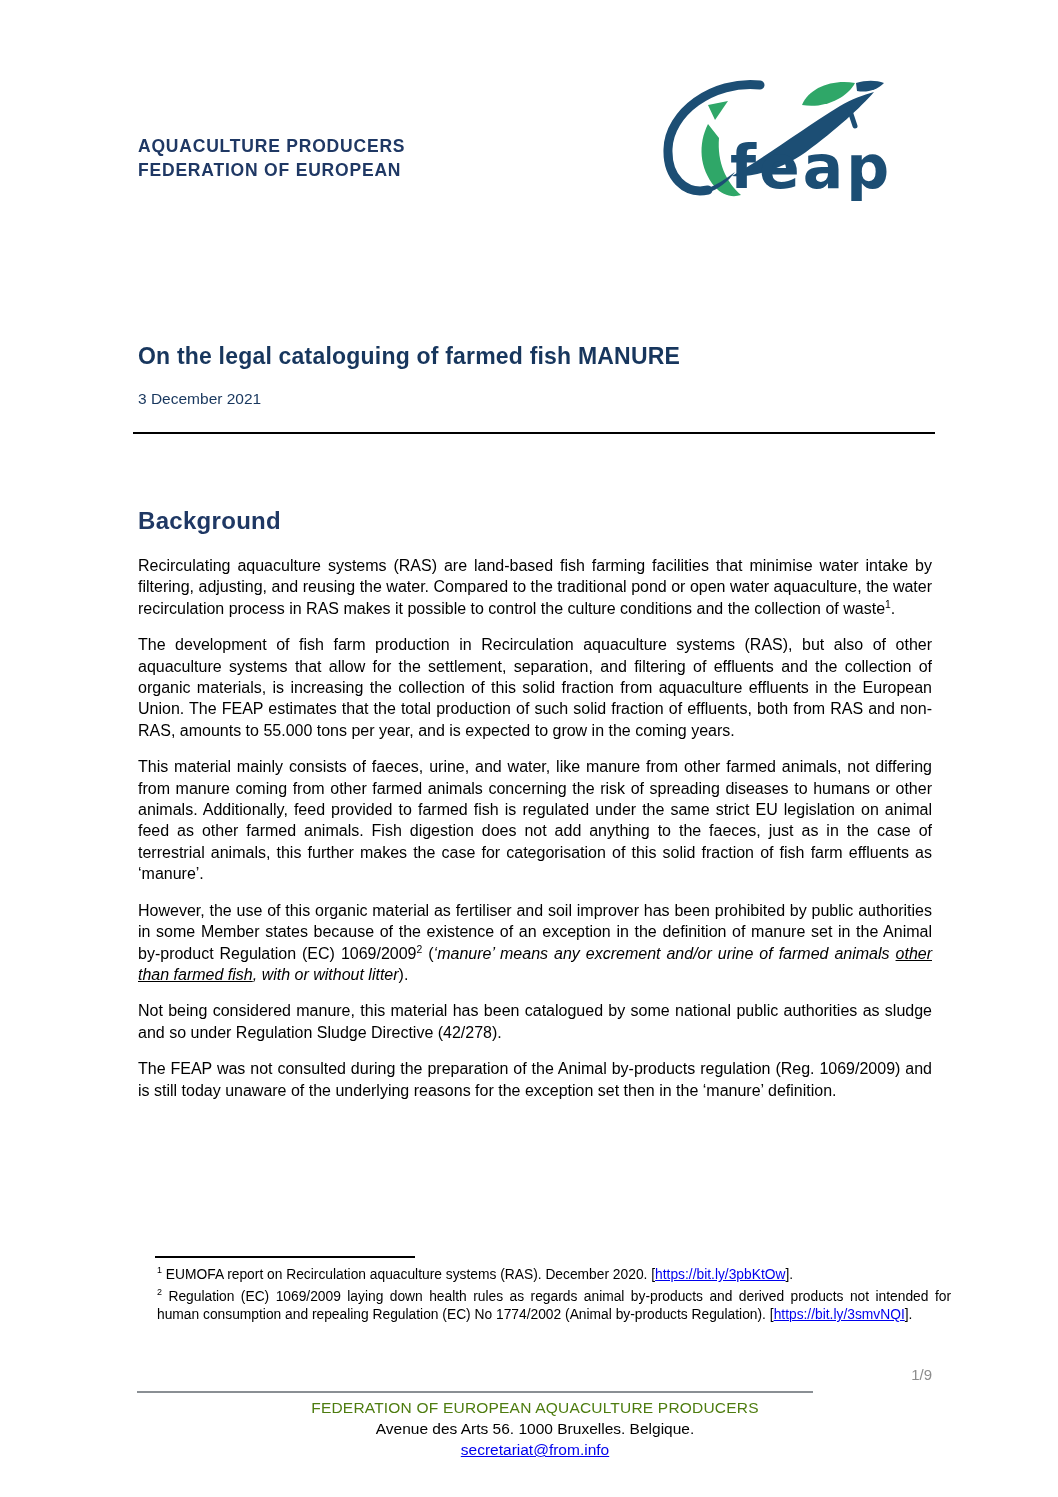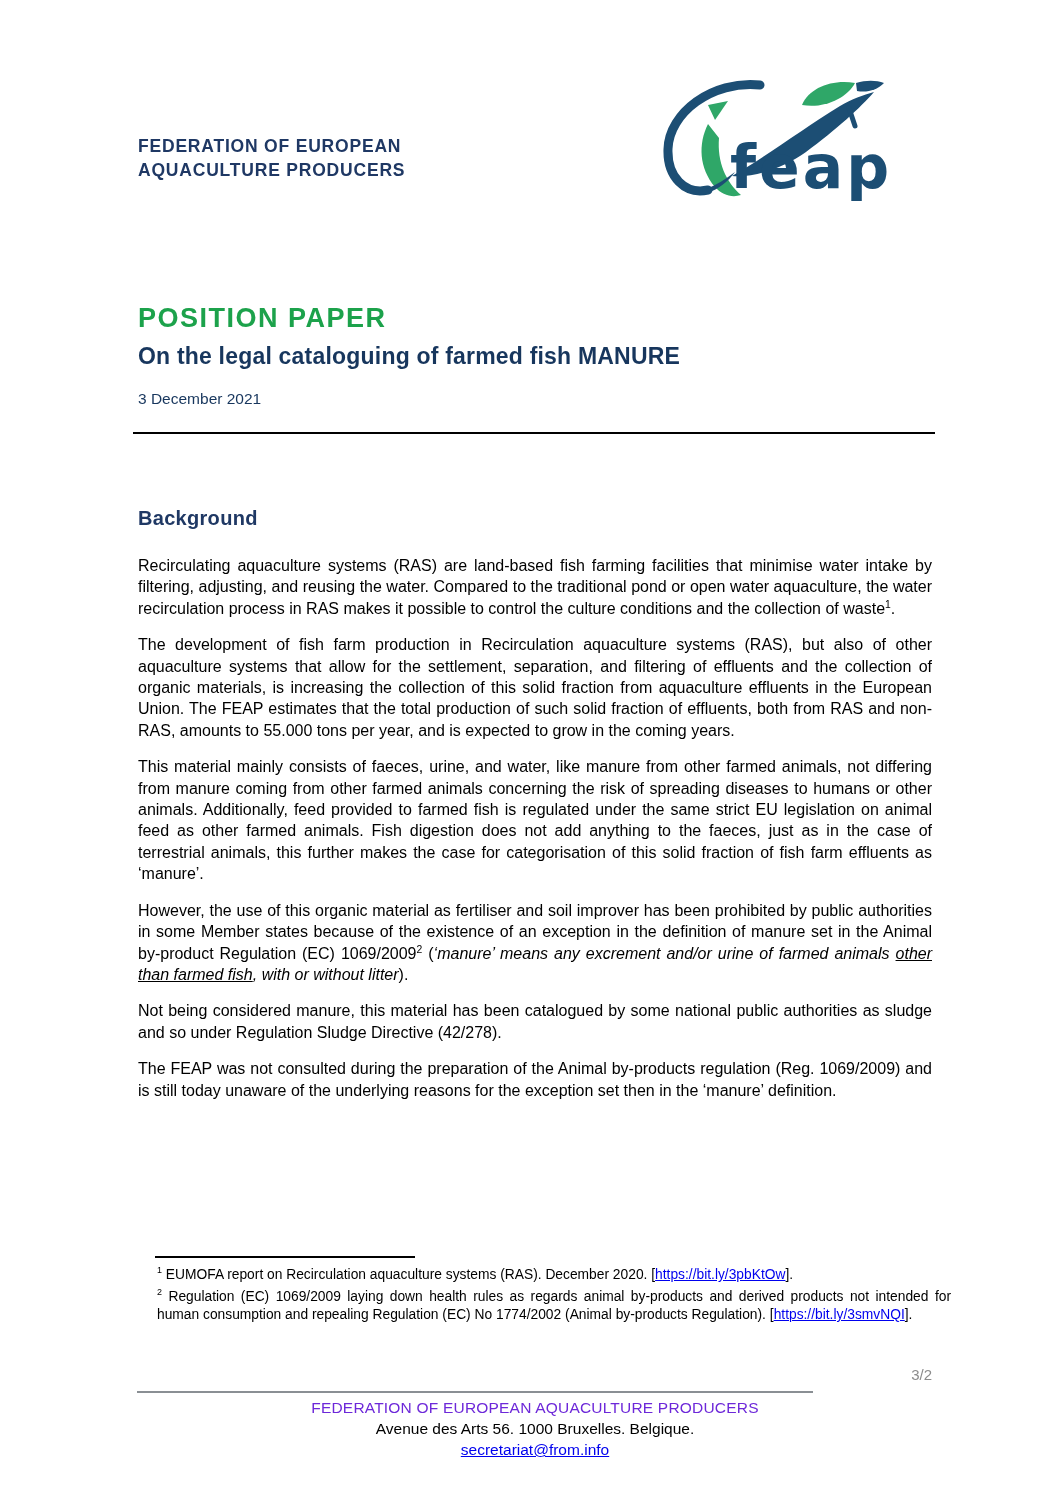"FEDERATION OF EUROPEAN" div { order: before "AQUACULTURE PRODUCERS" -> after "AQUACULTURE PRODUCERS" }
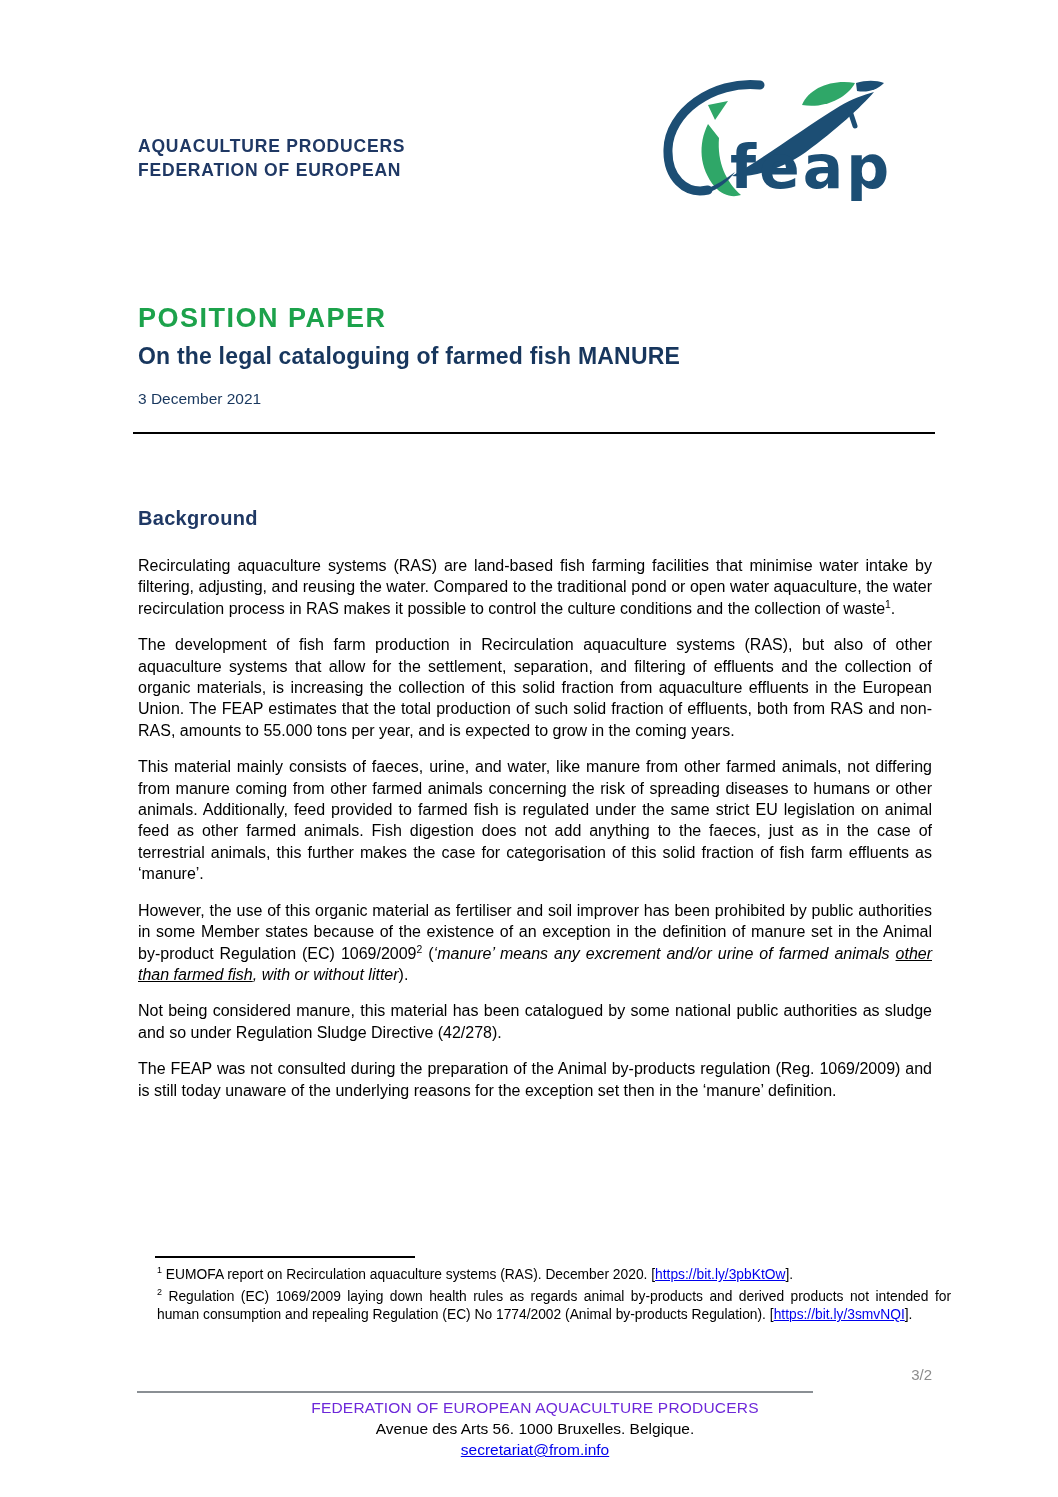"POSITION PAPER" div.kicker { html: <div>POSITION PAPER</div> -> none }
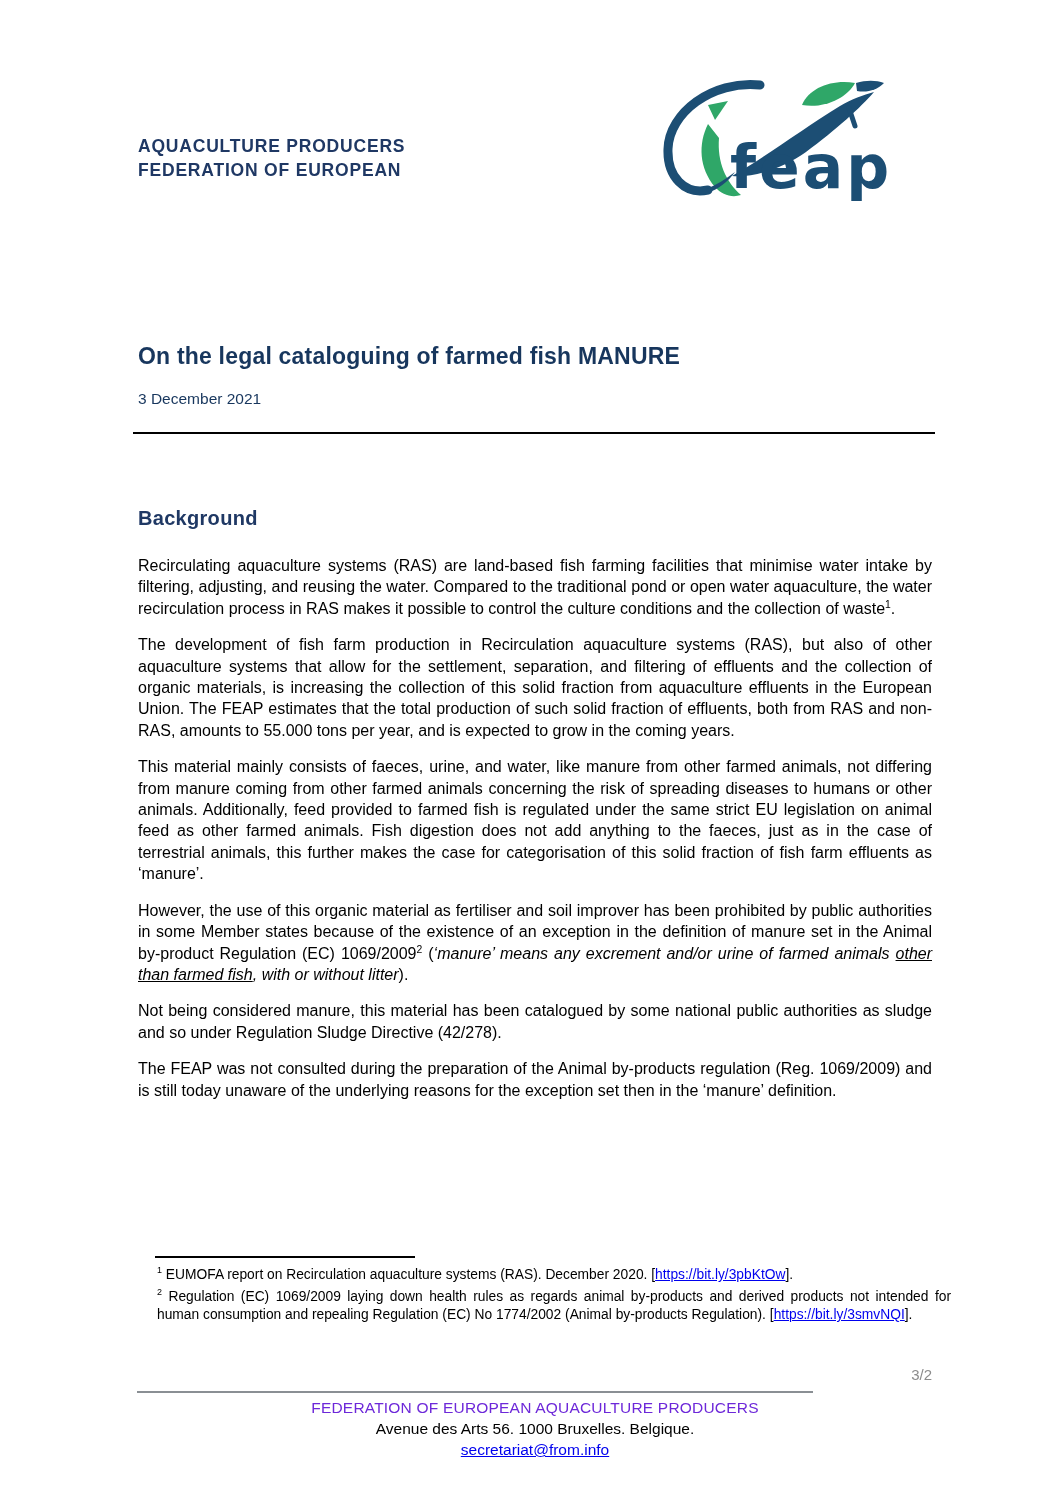"Background" .section-heading { font-size: 20px -> 24px }
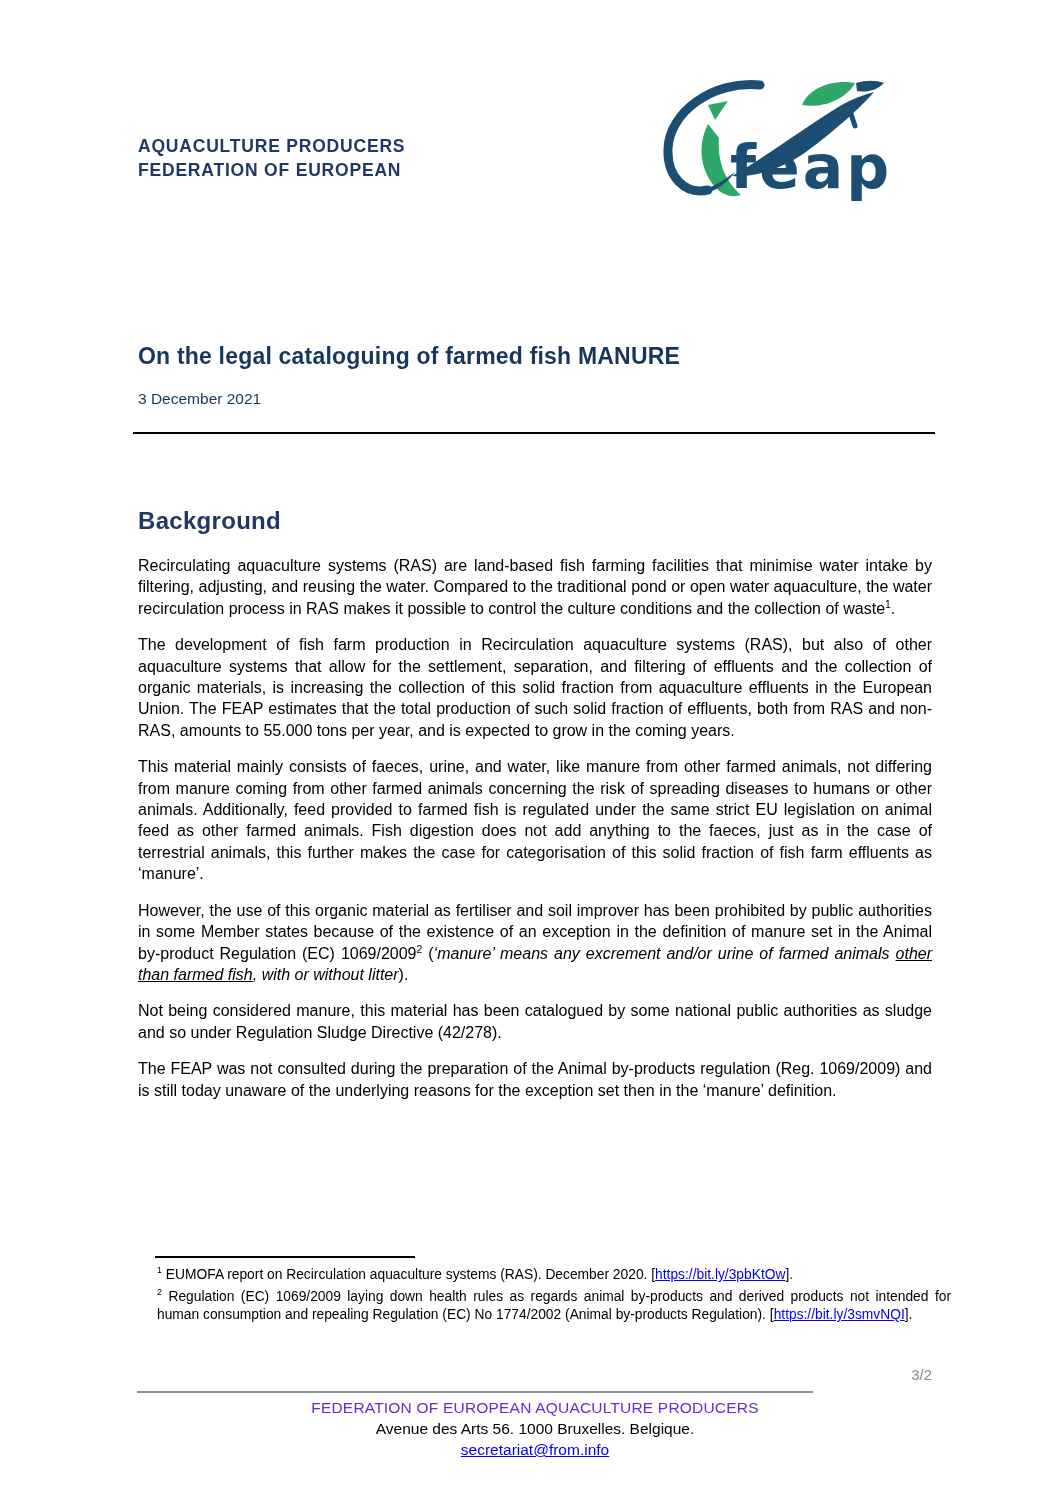"3/2" div.page-num { text: 3/2 -> 1/9 }
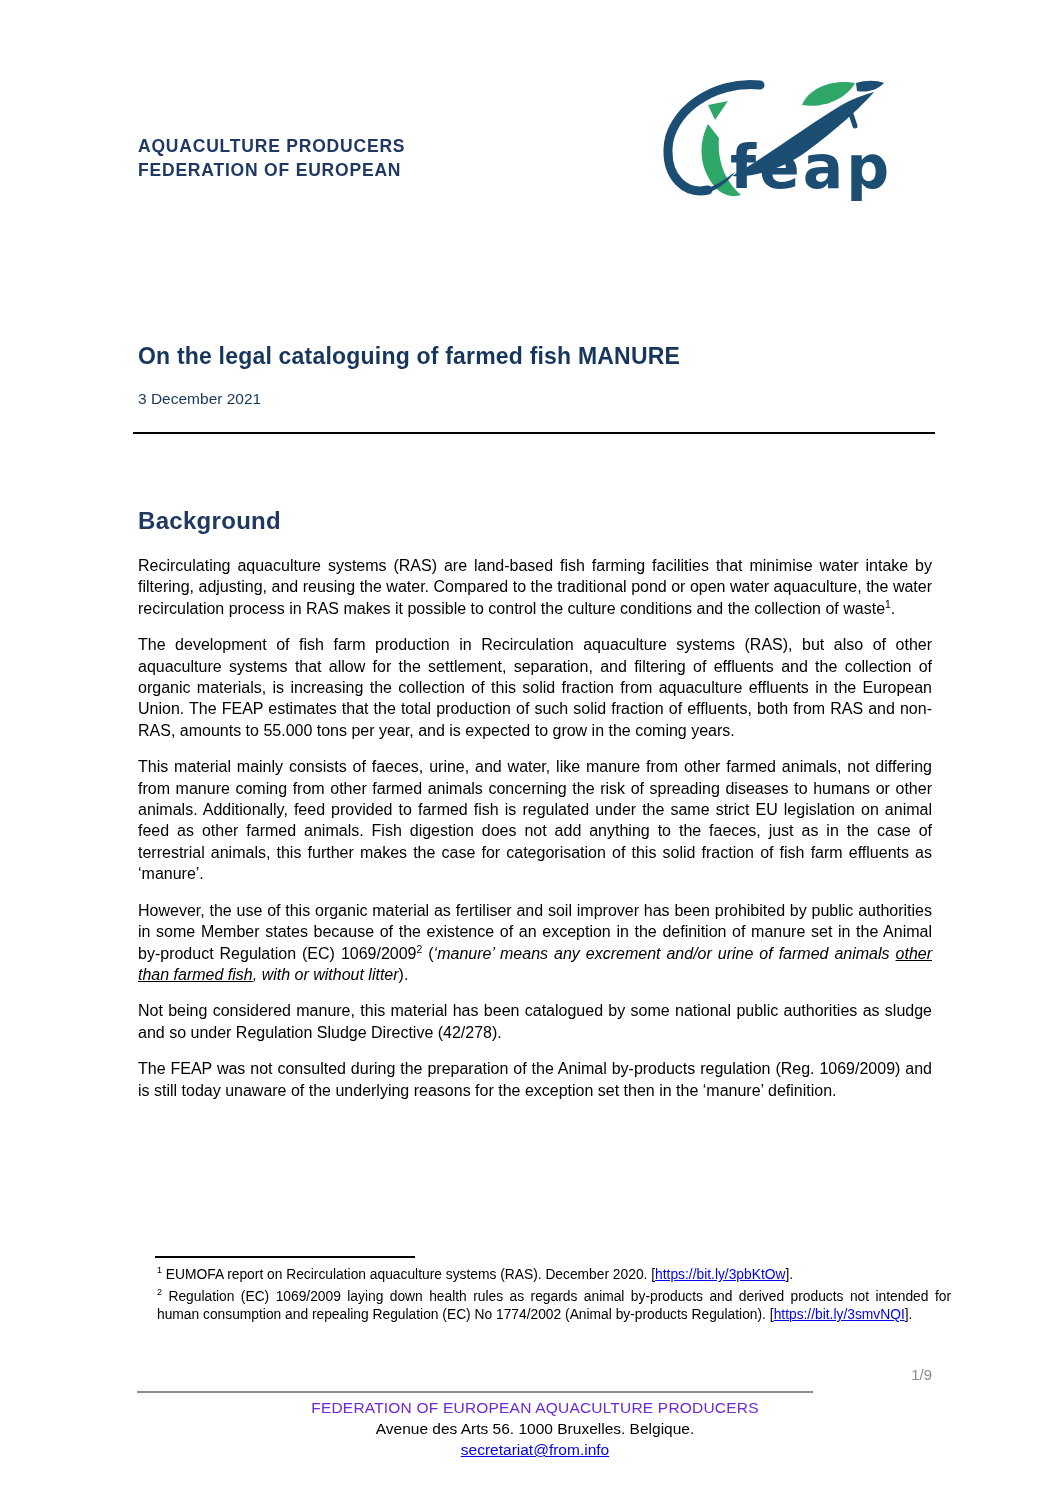"FEDERATION OF EUROPEAN AQUACULTURE" .footer-org { color: #6d28d9 -> #4d7c0f }
